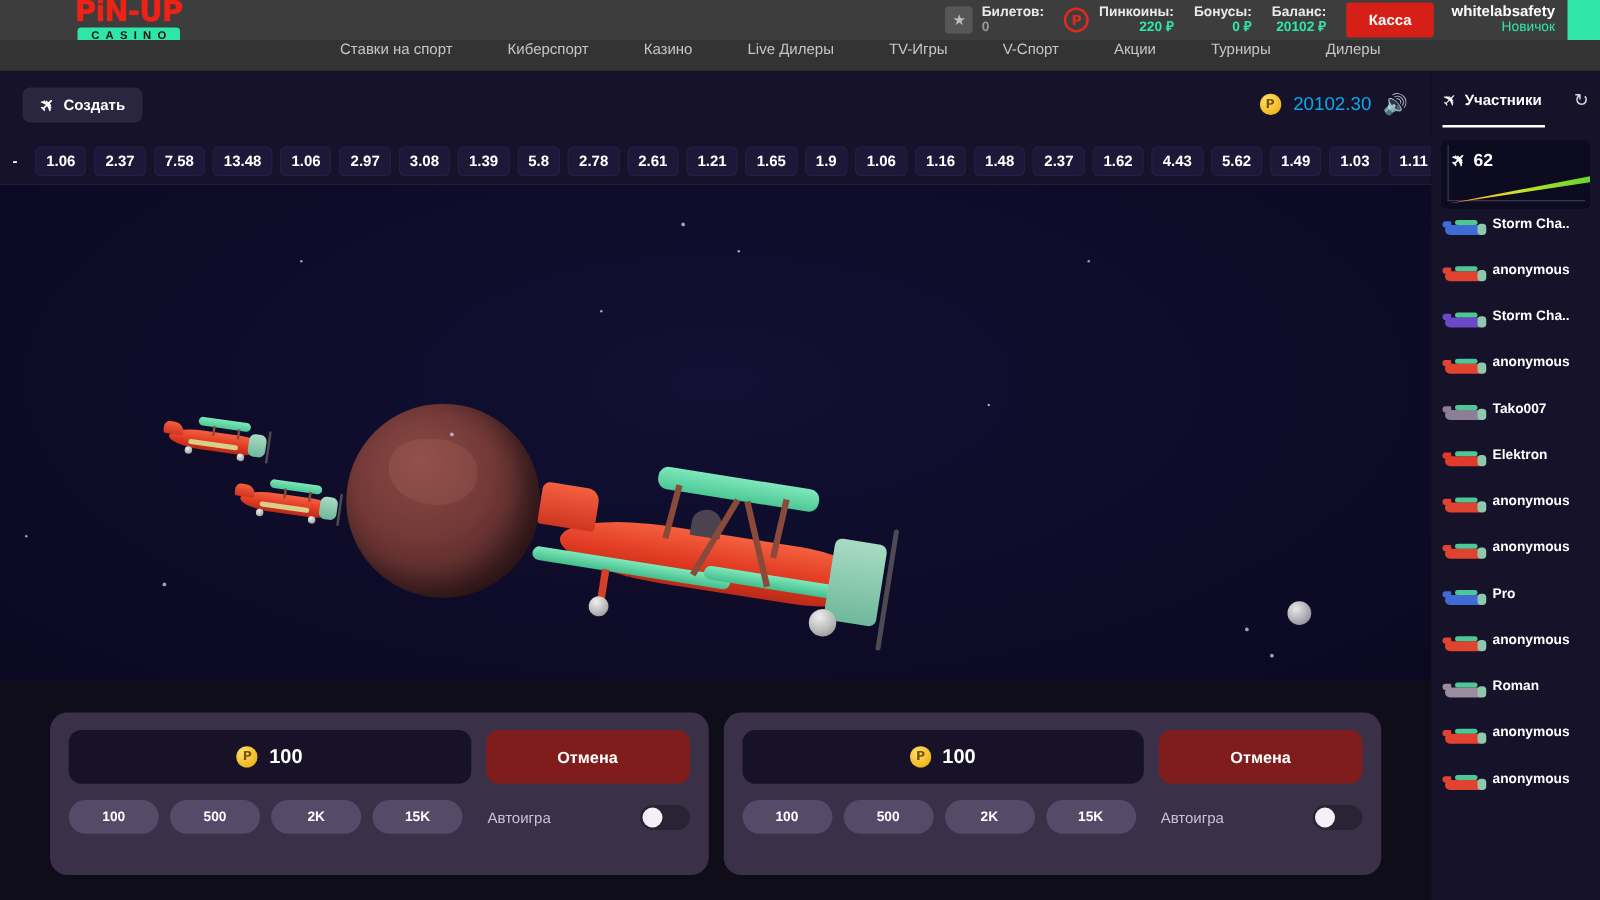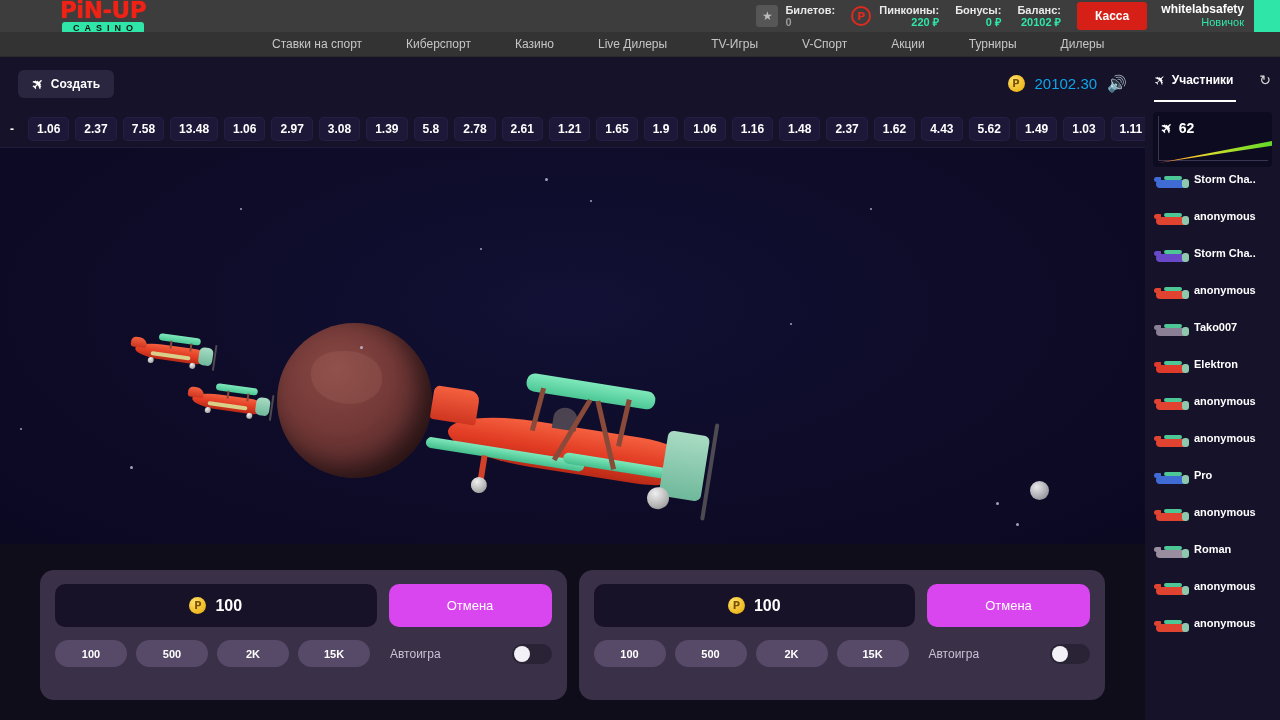"Ставки на спорт" .site-nav { align-items: center -> none }
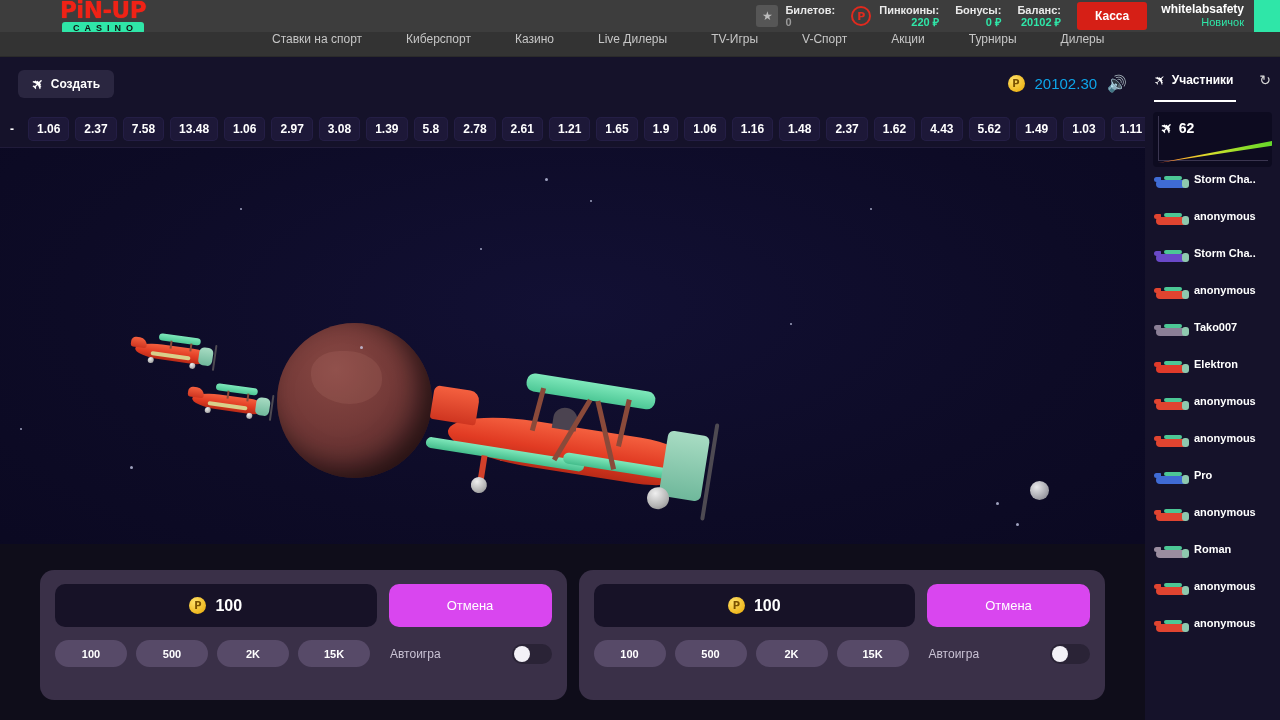"Отмена" .cancel-btn { background: #d946ef -> #7f1d1d; font-weight: normal -> bold }
